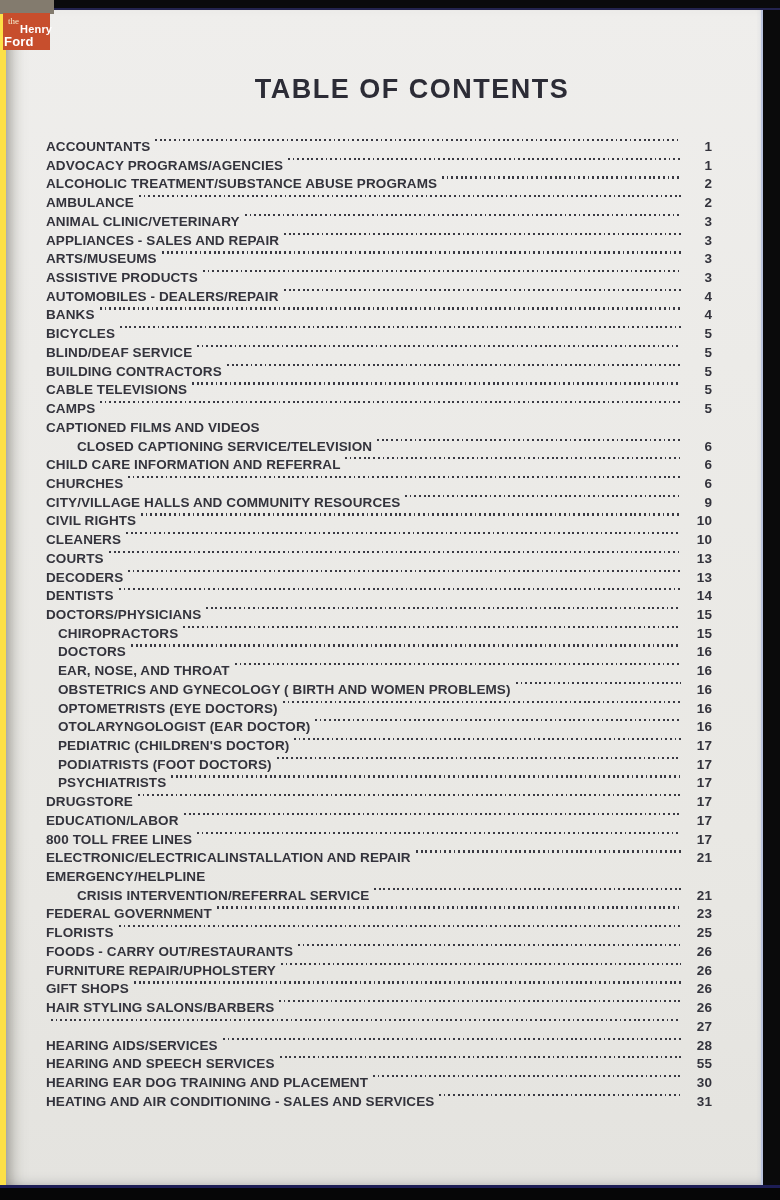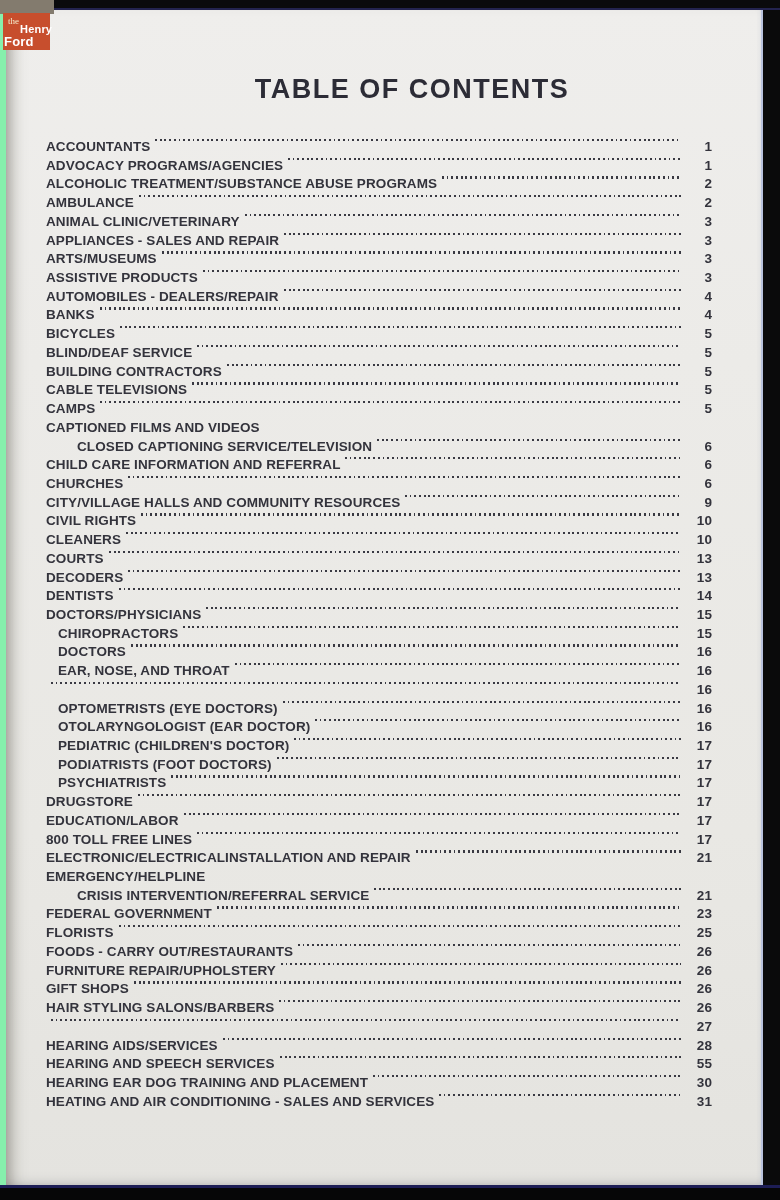"the" .photo { background: #86efac -> #fde047 }
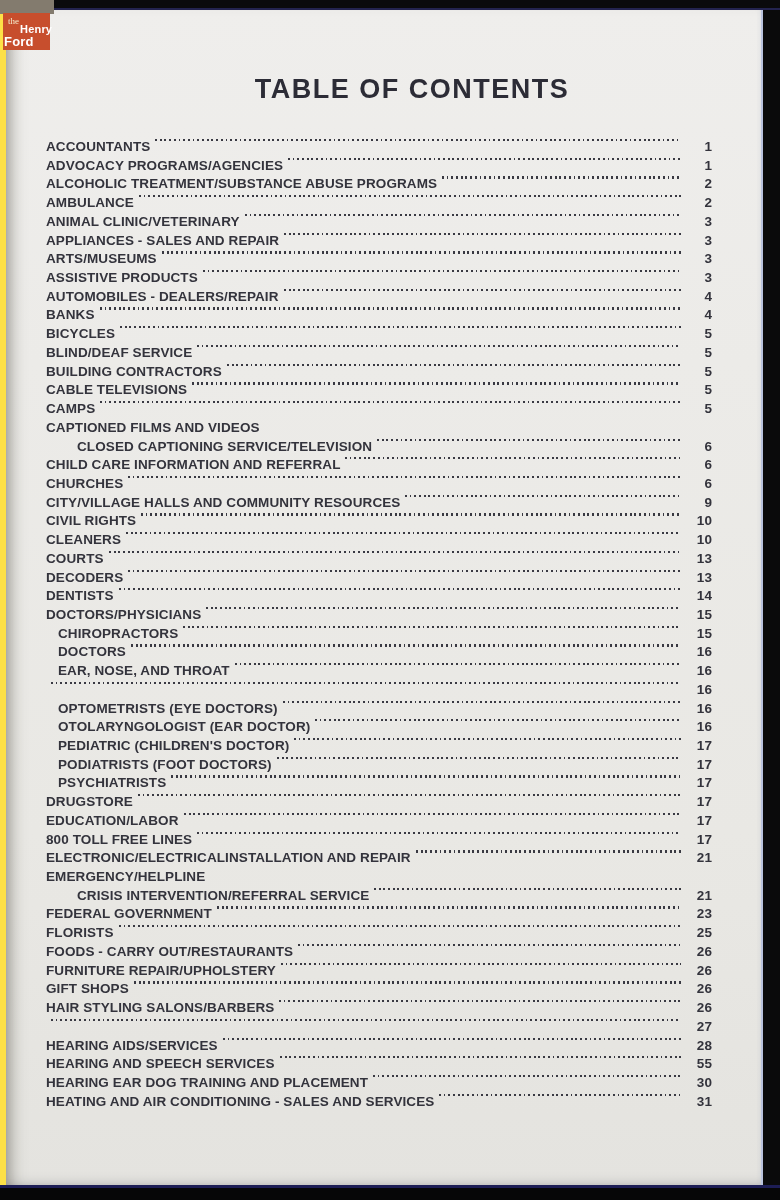"OBSTETRICS AND GYNECOLOGY ( BIRTH" span.label { html: none -> <span>OBSTETRICS AND GYNECOLOGY ( BIRTH AND WOMEN PROBLEMS)</span> }
